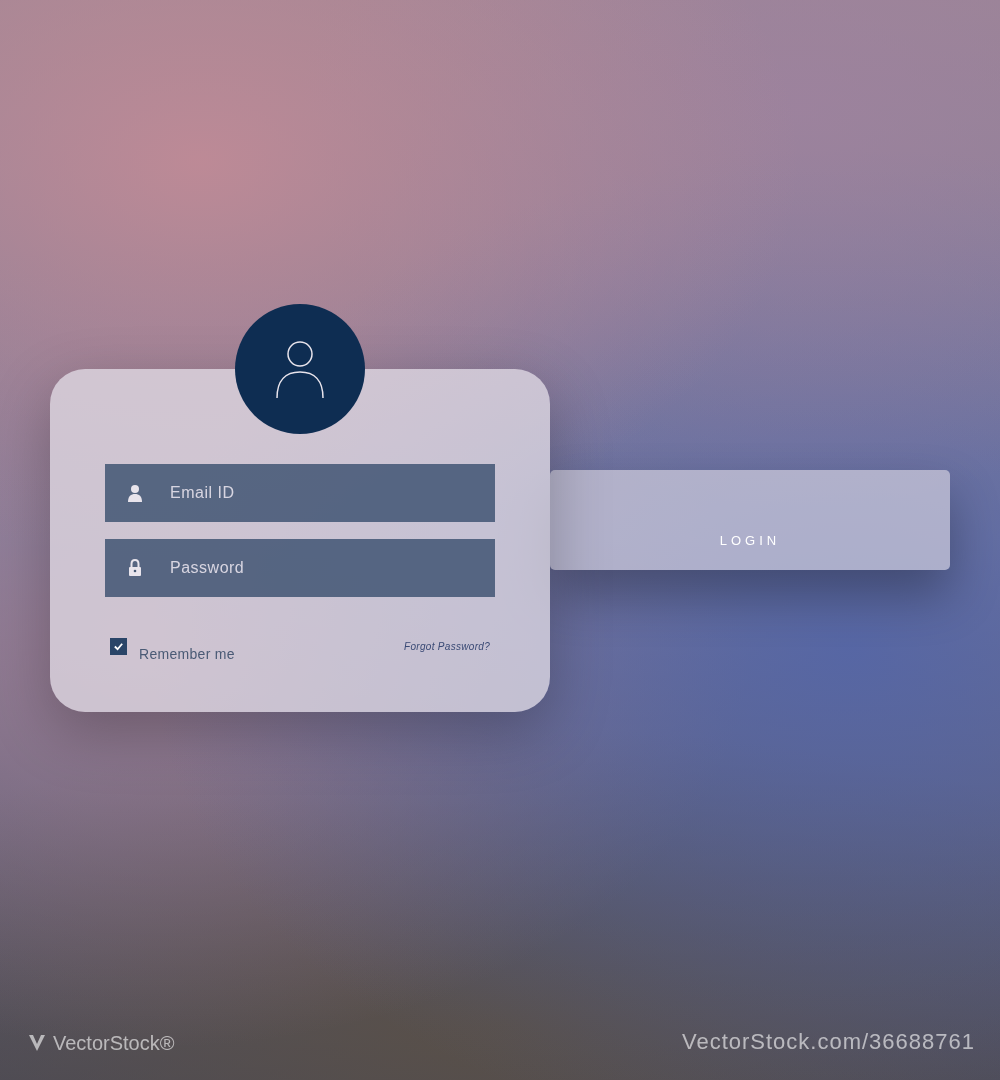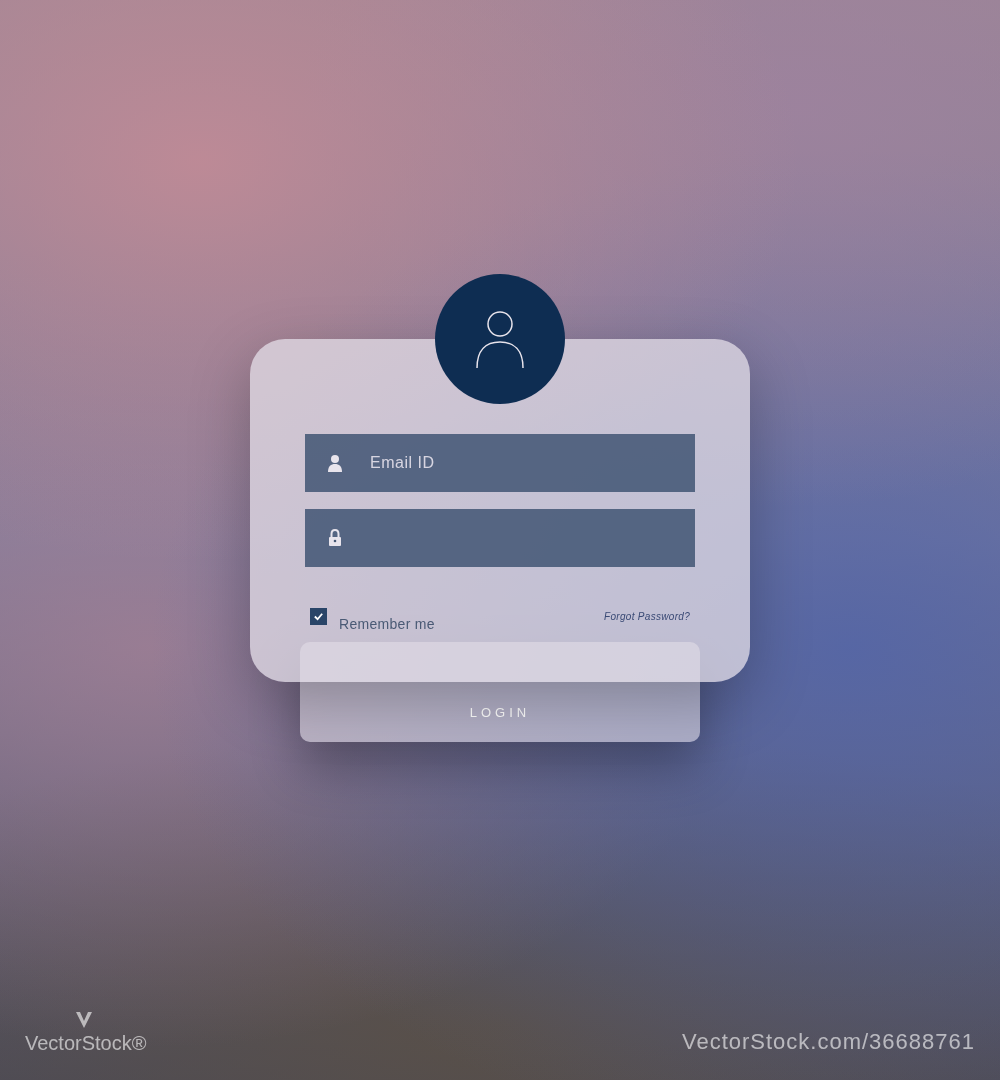"Email ID" .login-container { flex-direction: column -> row }
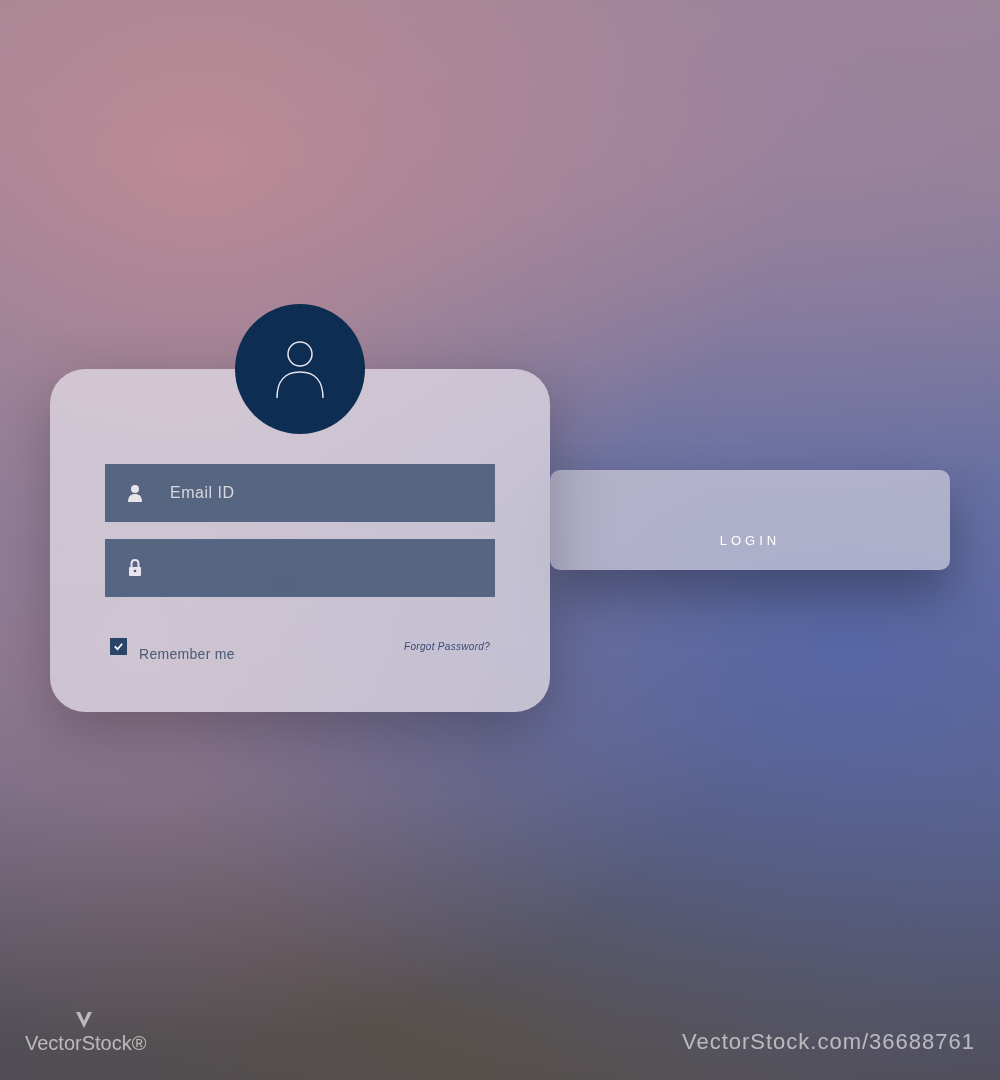"LOGIN" .login-button-panel { border-radius: 10px -> 5px }
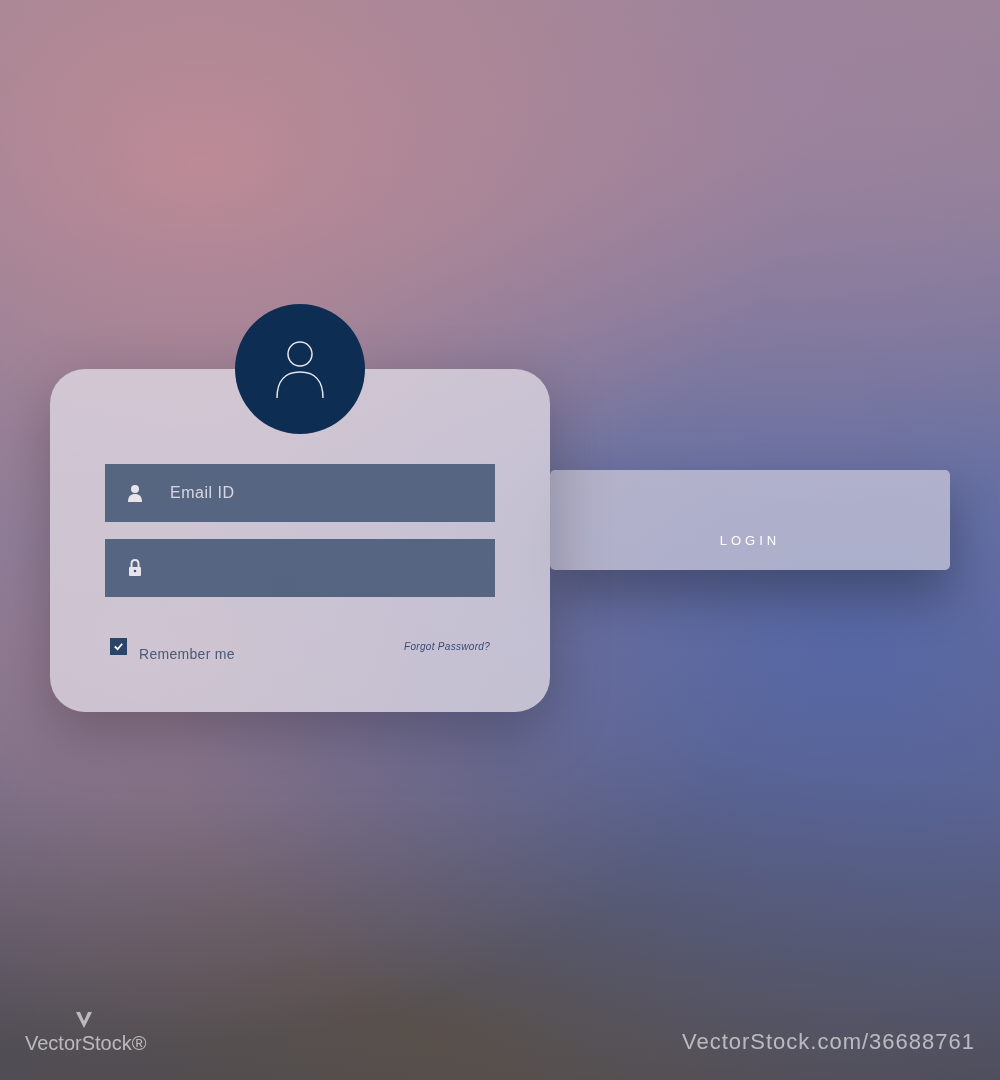"Password" div.input-text { html: none -> <div>Password</div> }
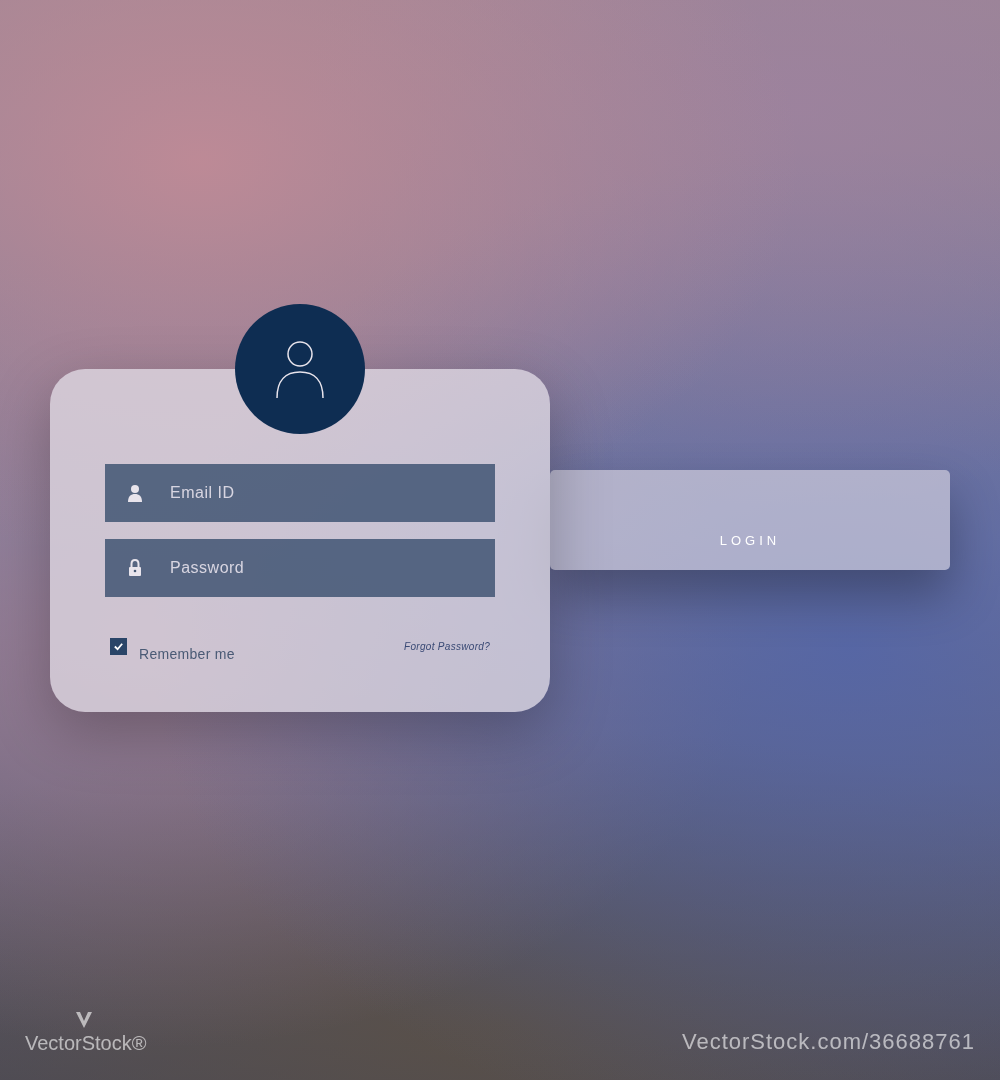"VectorStock®" .watermark-left { flex-direction: column -> none }
